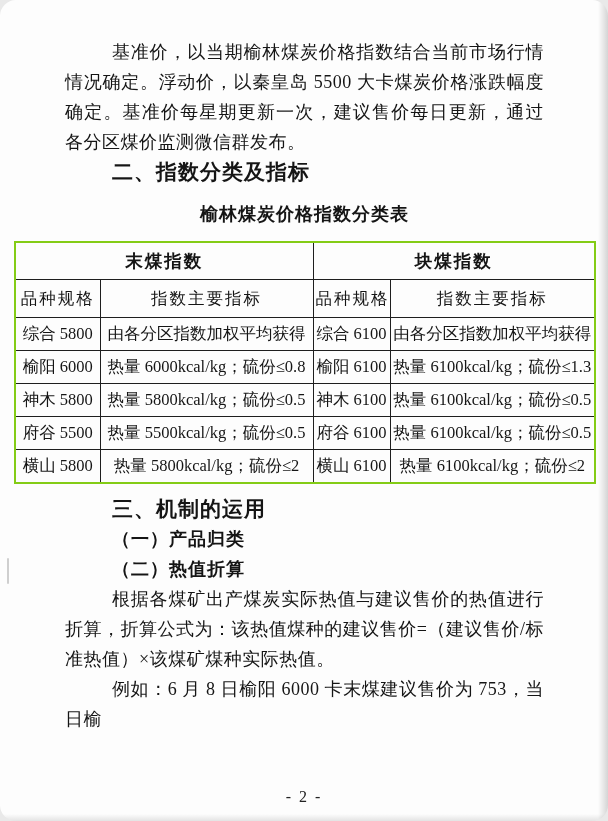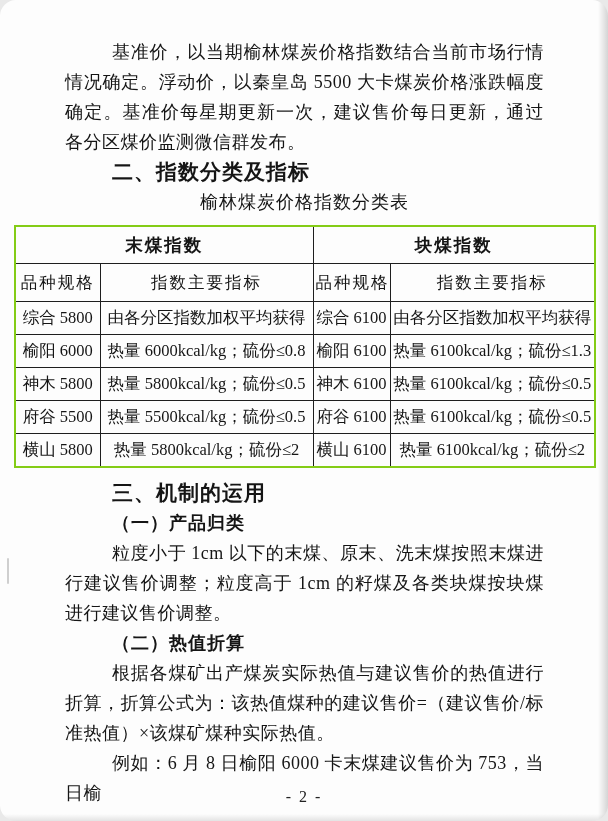"榆林煤炭价格指数分类表" .table-title { font-weight: 400 -> 700; margin: 0 -> 12px }
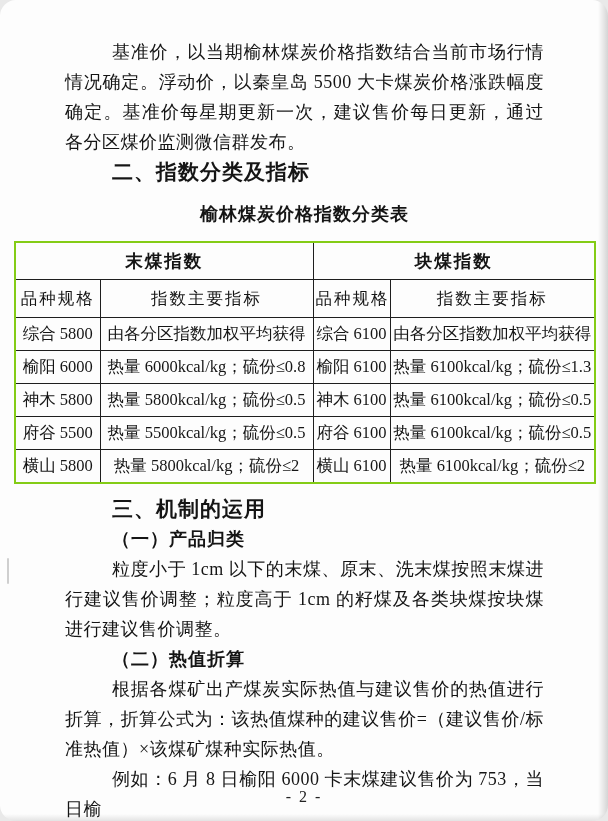"粒度小于 1cm 以下的末煤、原末、洗末煤按照末煤进行建议售价调整；粒度高于" p.para { html: <p>粒度小于 1cm 以下的末煤、原末、洗末煤按照末煤进行建议售价调整；粒度高于 1cm 的籽煤及各类块煤按块煤进行建议售价调整。</p> -> none }
